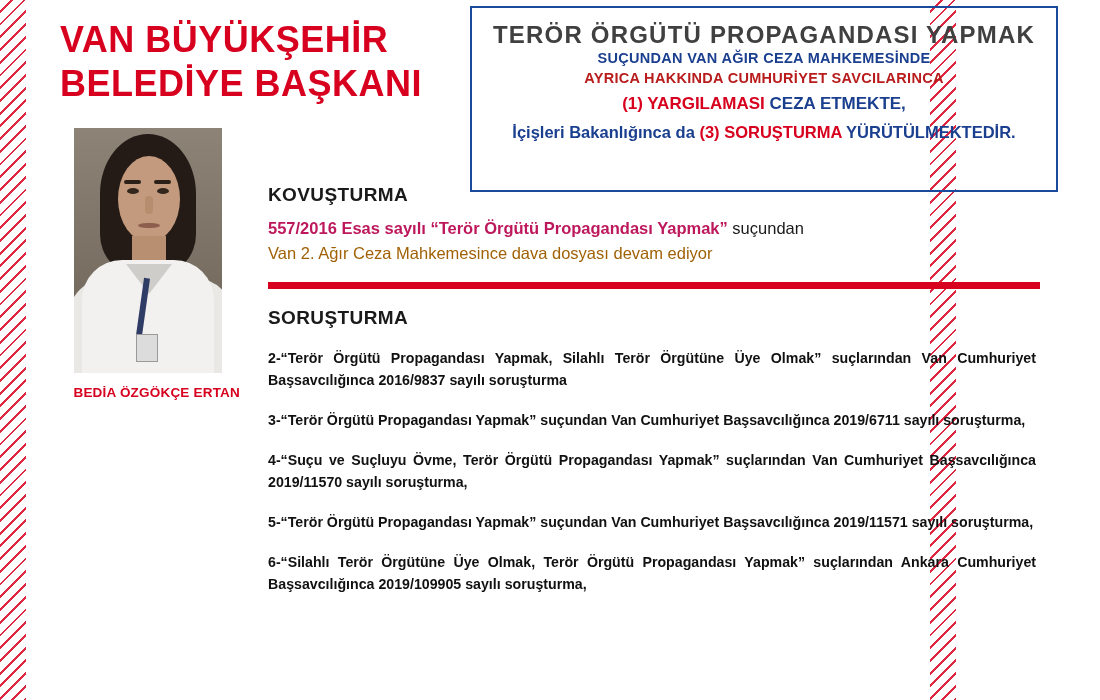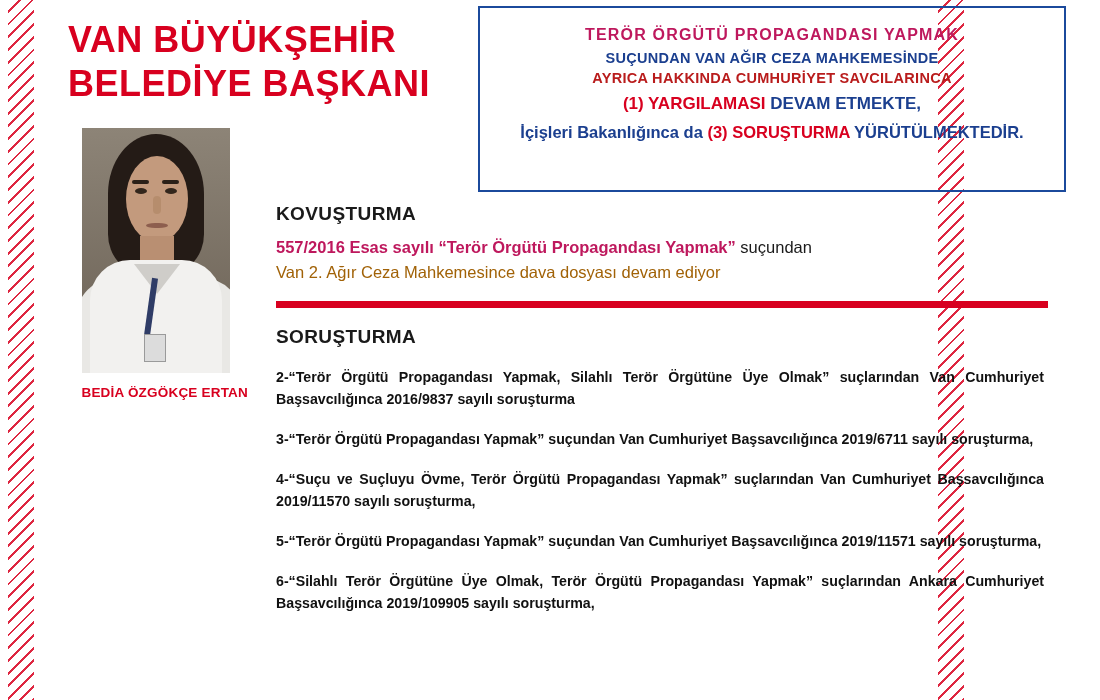"VAN BÜYÜKŞEHİR" .page { margin-left: 8px -> none }
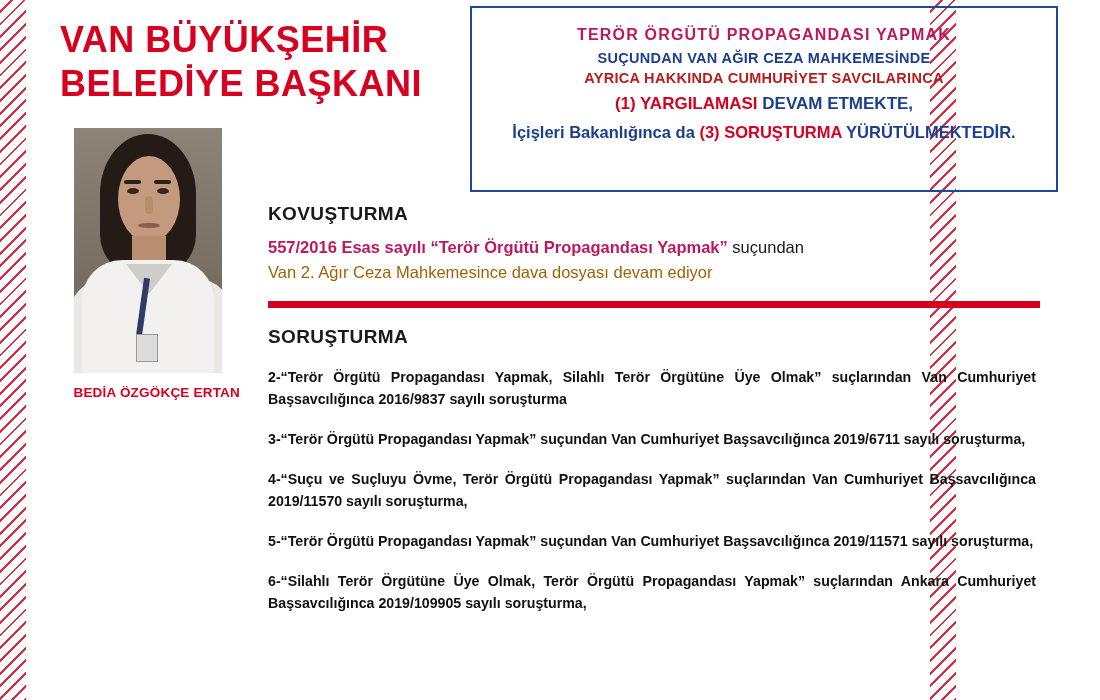"TERÖR ÖRGÜTÜ PROPAGANDASI YAPMAK" .notice-l1 { color: #be185d -> #404040; font-size: 16px -> 24px }
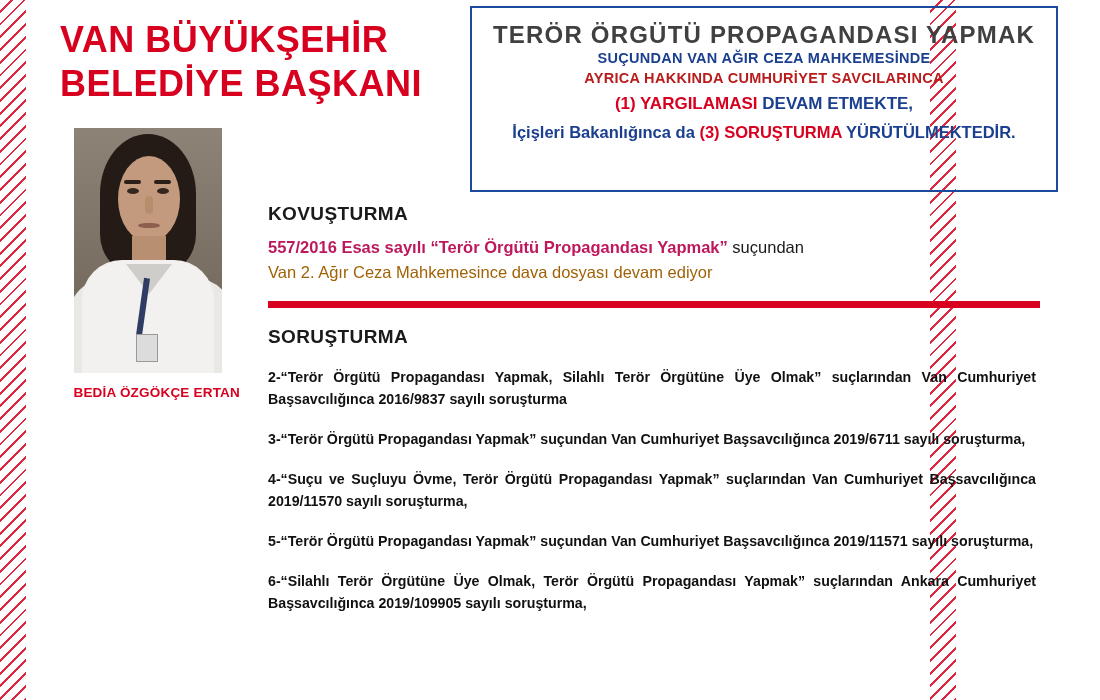"DEVAM ETMEKTE," span.blue { text: DEVAM -> CEZA }
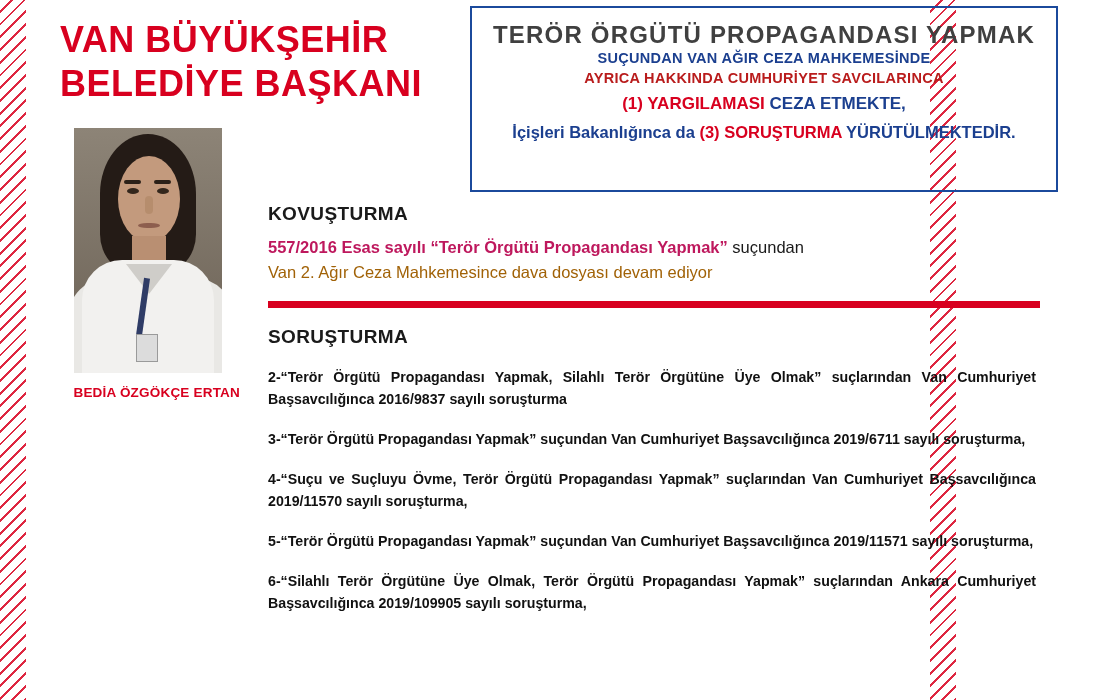"KOVUŞTURMA" .content { top: 203px -> 184px }
